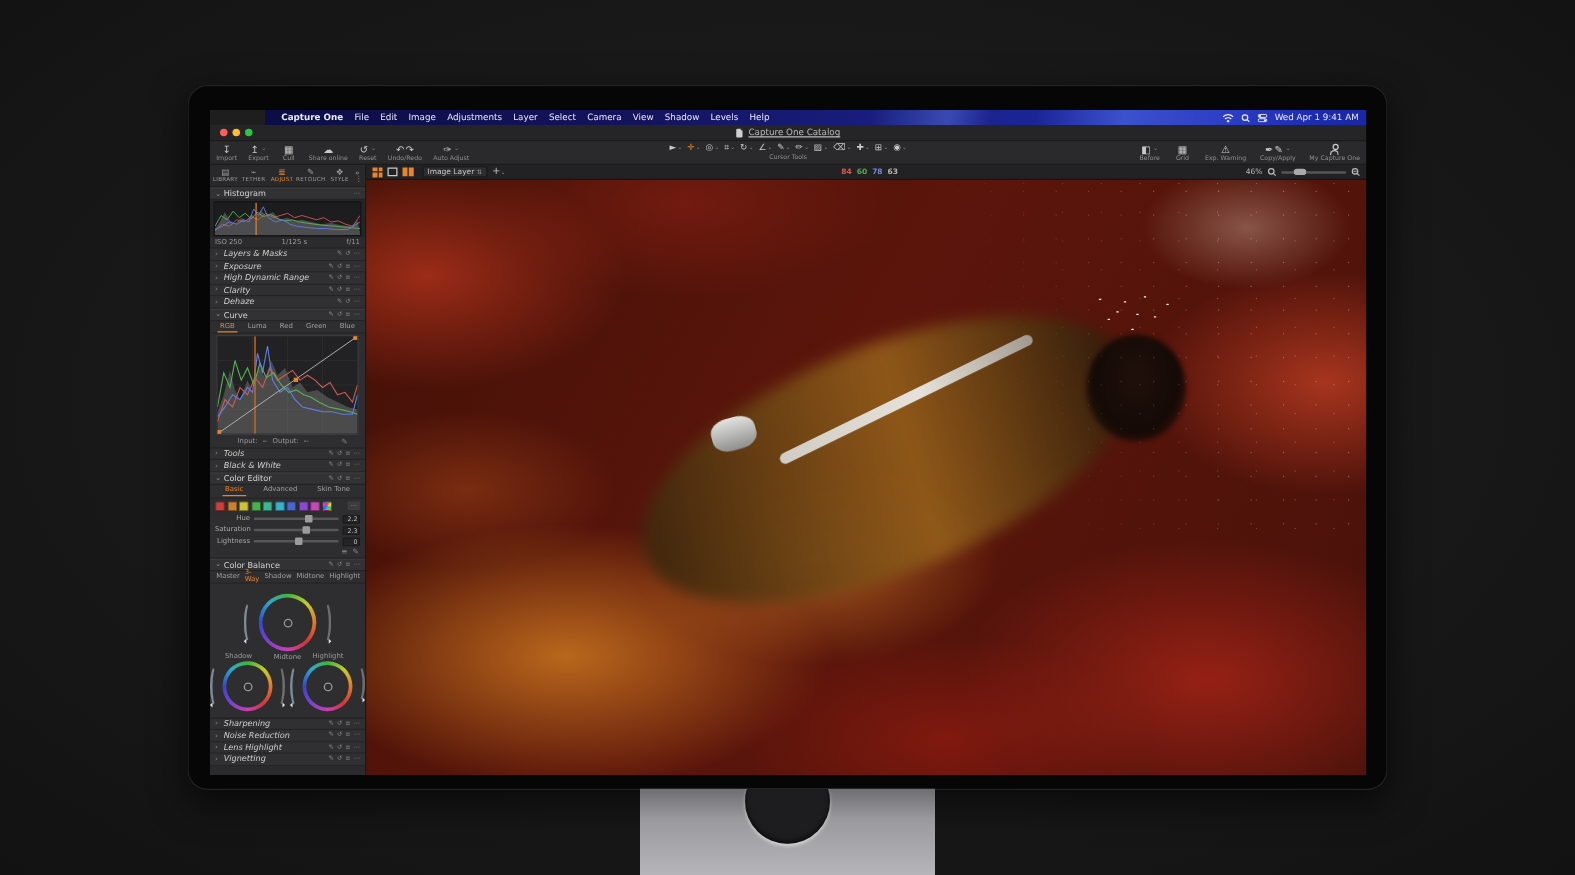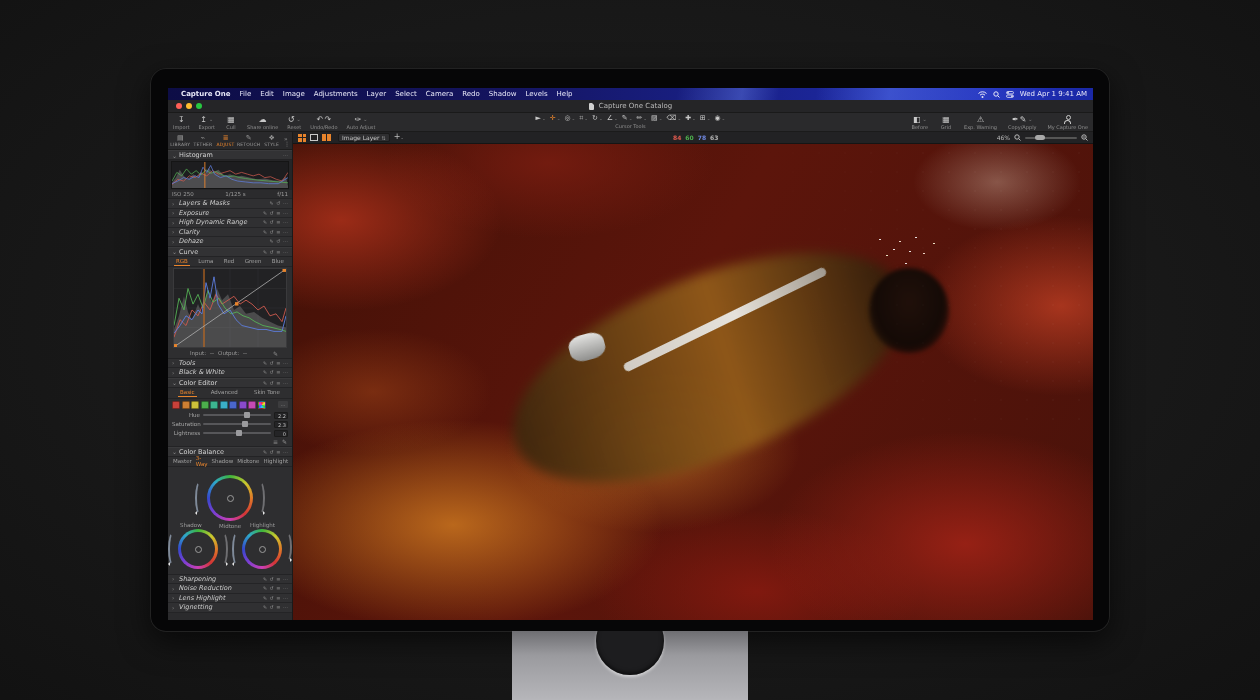"Capture One" .menubar { margin-left: none -> 44px }
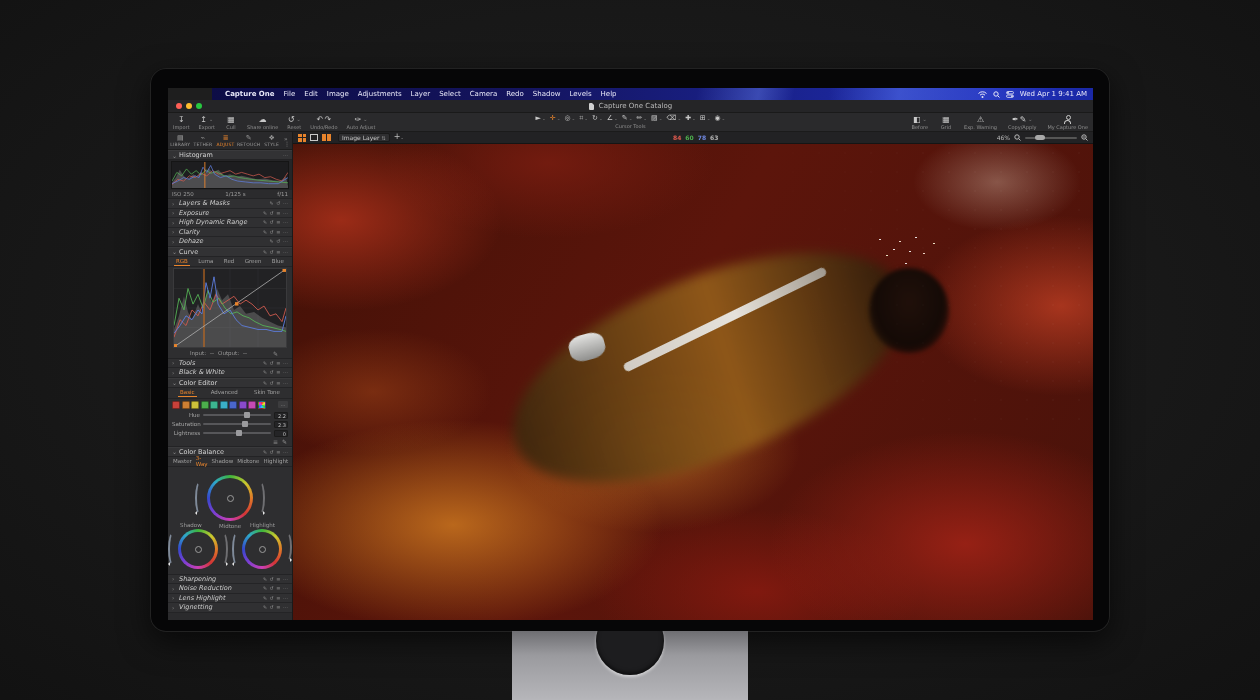"Redo" span.menu-item { text: Redo -> View }
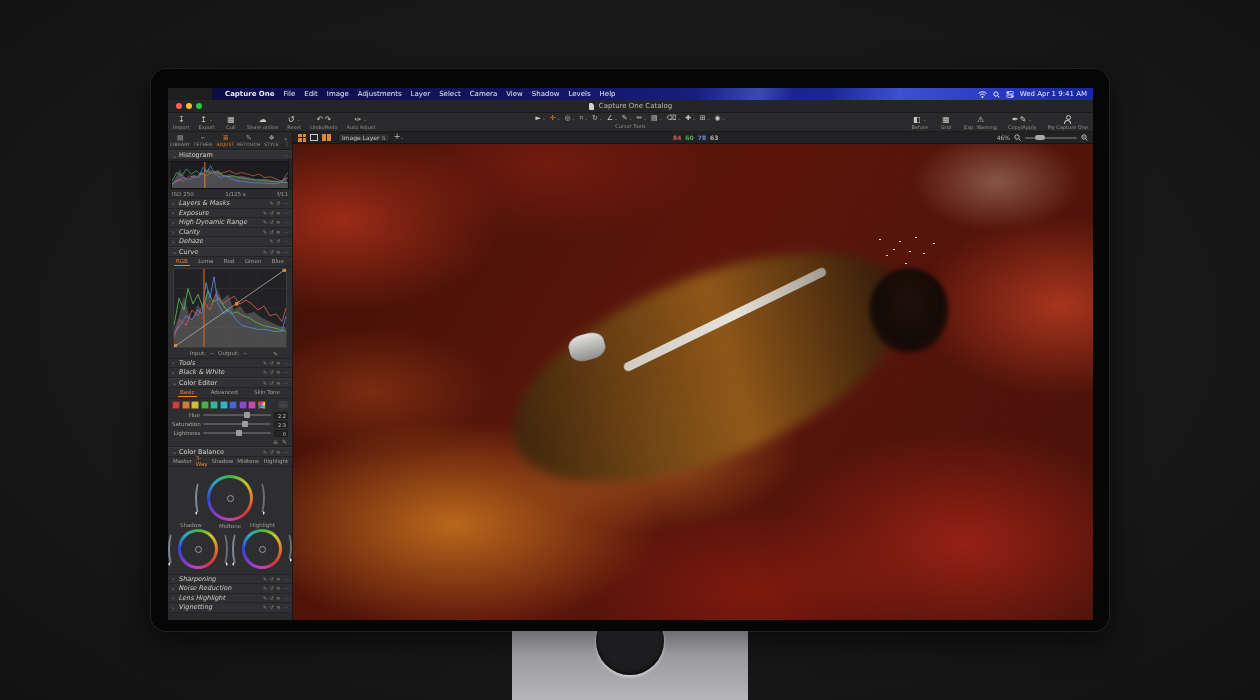"Capture One Catalog" .wintitle { text-decoration: none -> underline }
